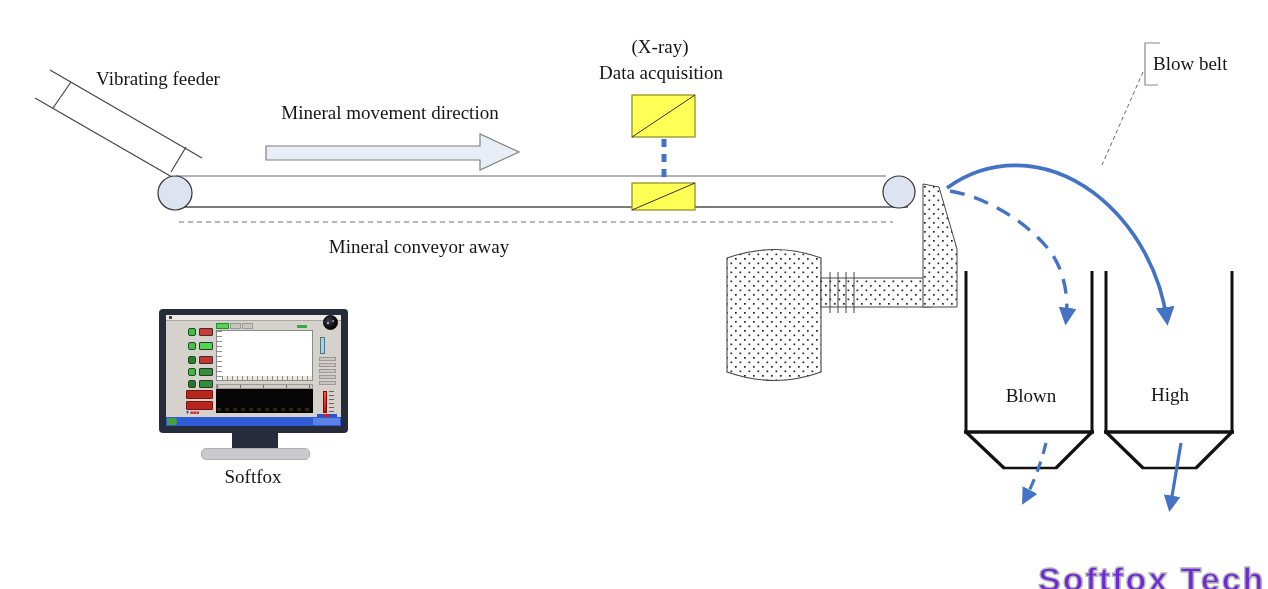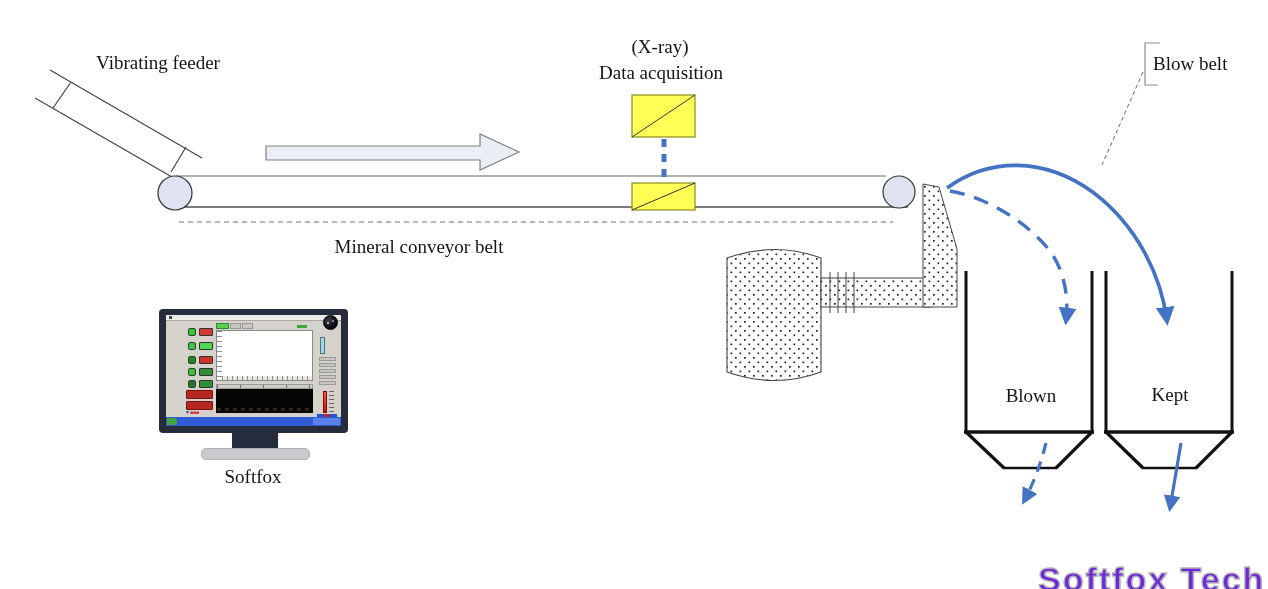"Vibrating feeder" div.lbl { top: 52px -> 68px }
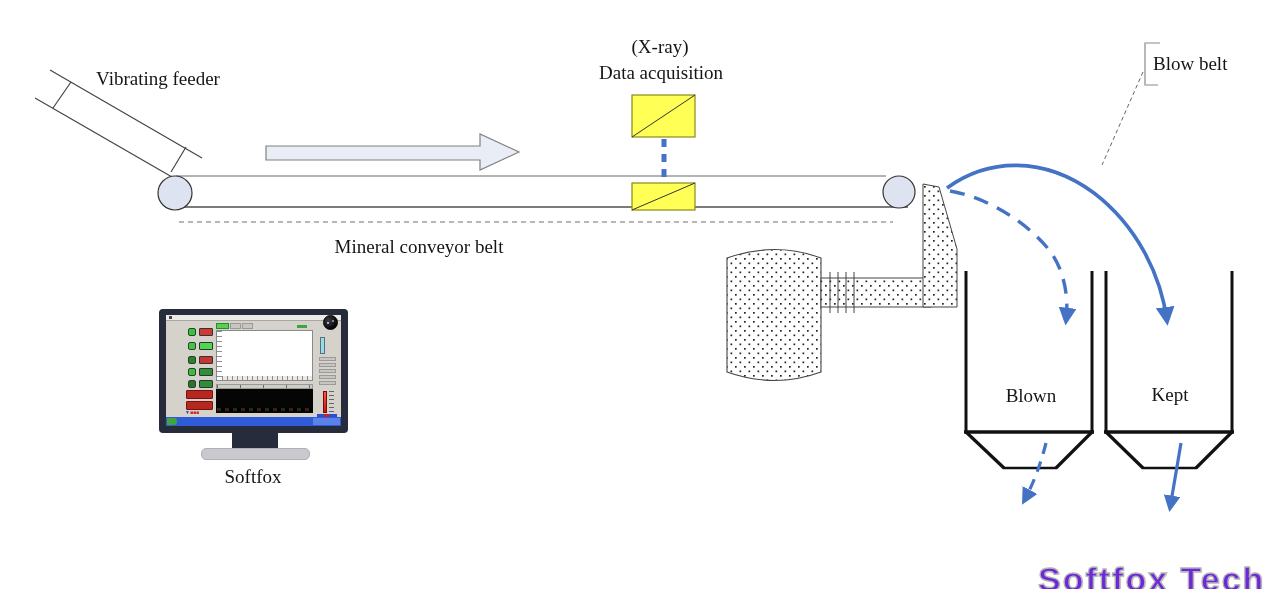"Mineral movement direction" div.lbl { html: none -> <div>Mineral movement direction</div> }
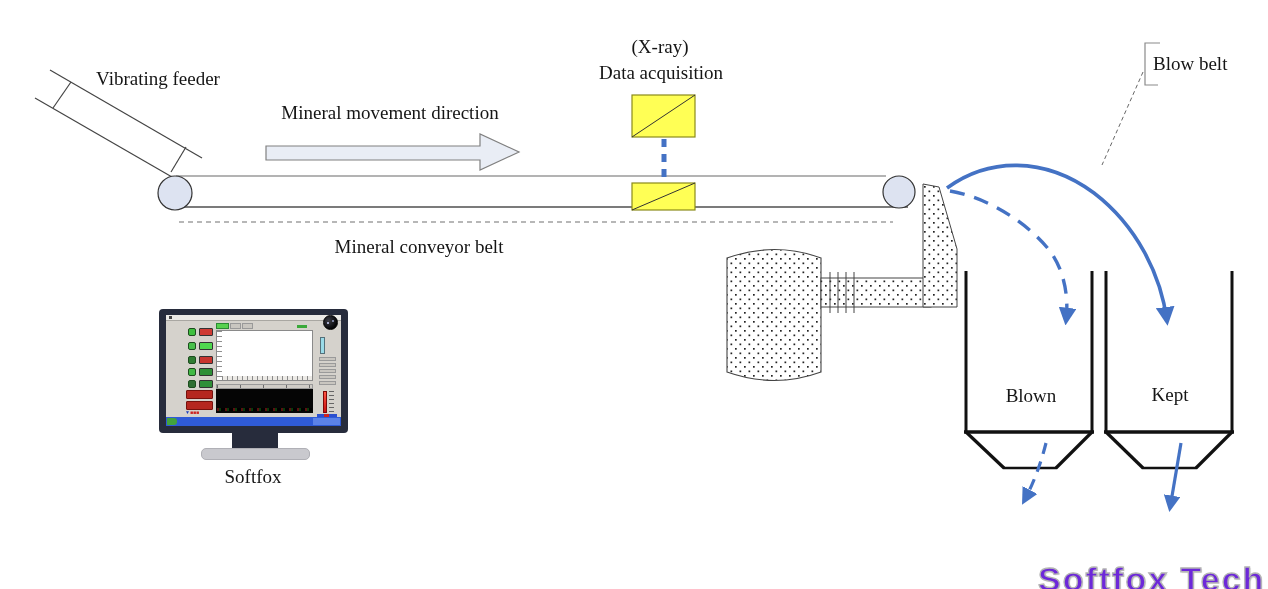"Mineral conveyor belt" div.lbl { text: belt -> away }
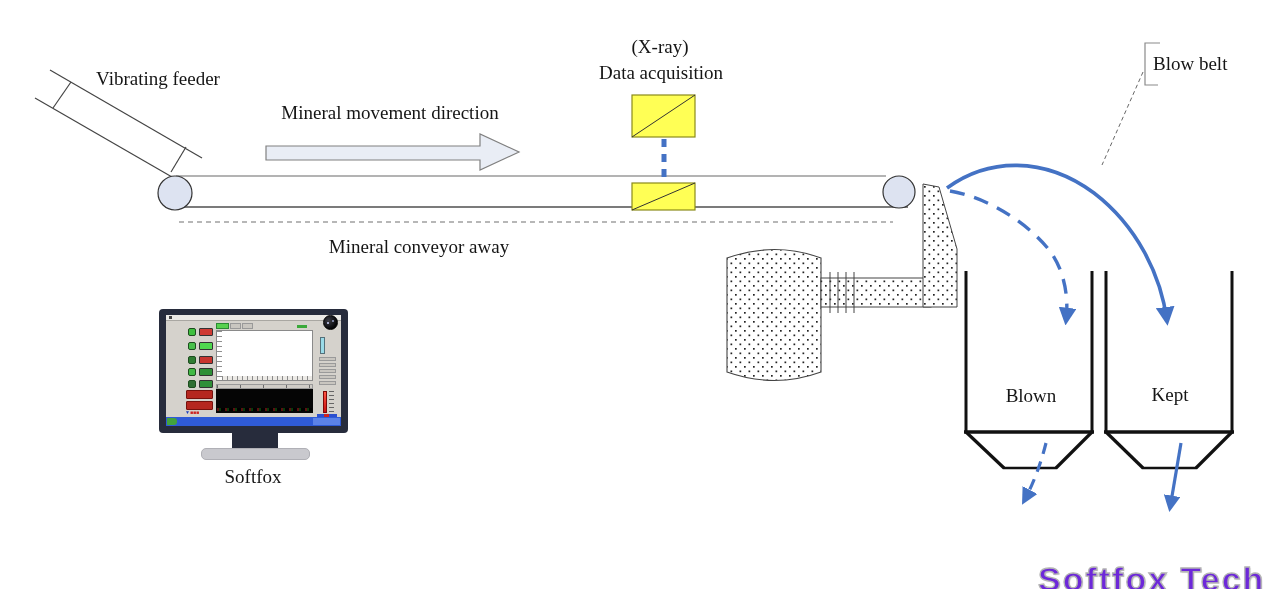"Kept" div.lbl { text: Kept -> High }
